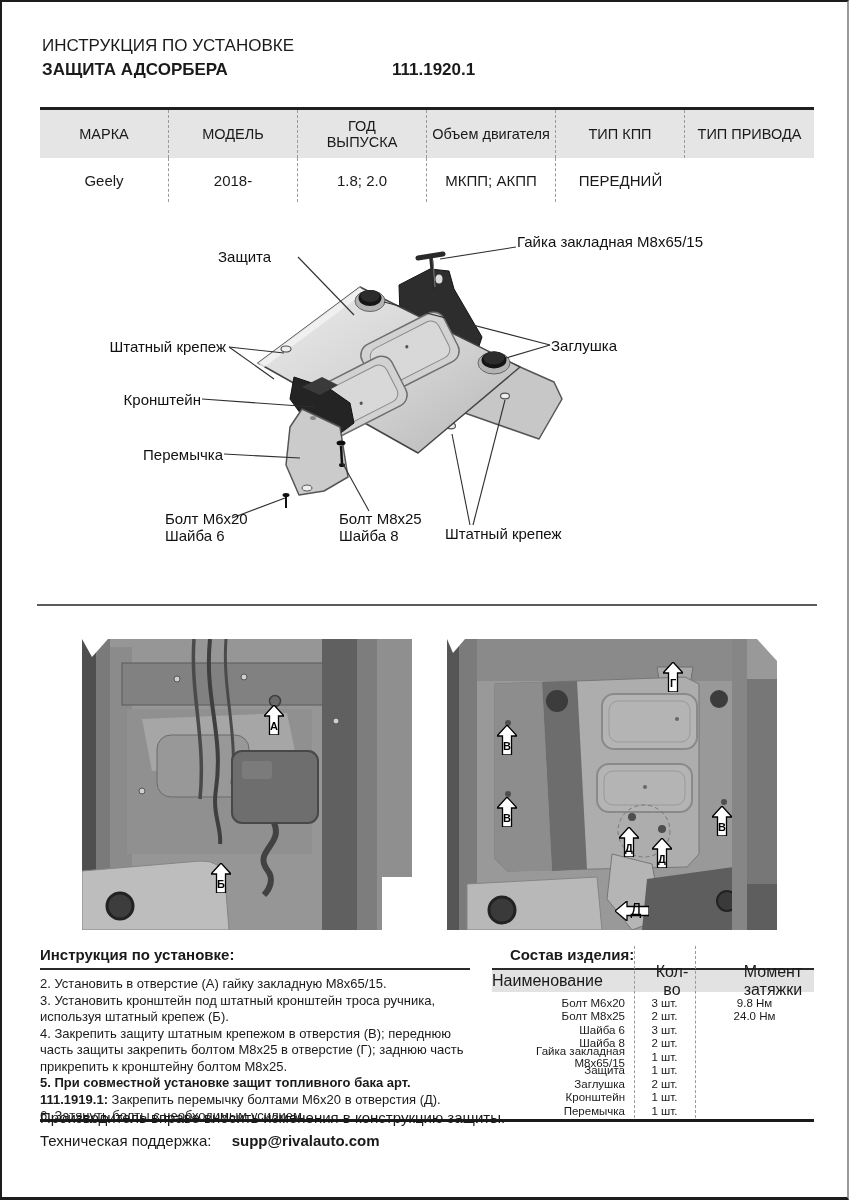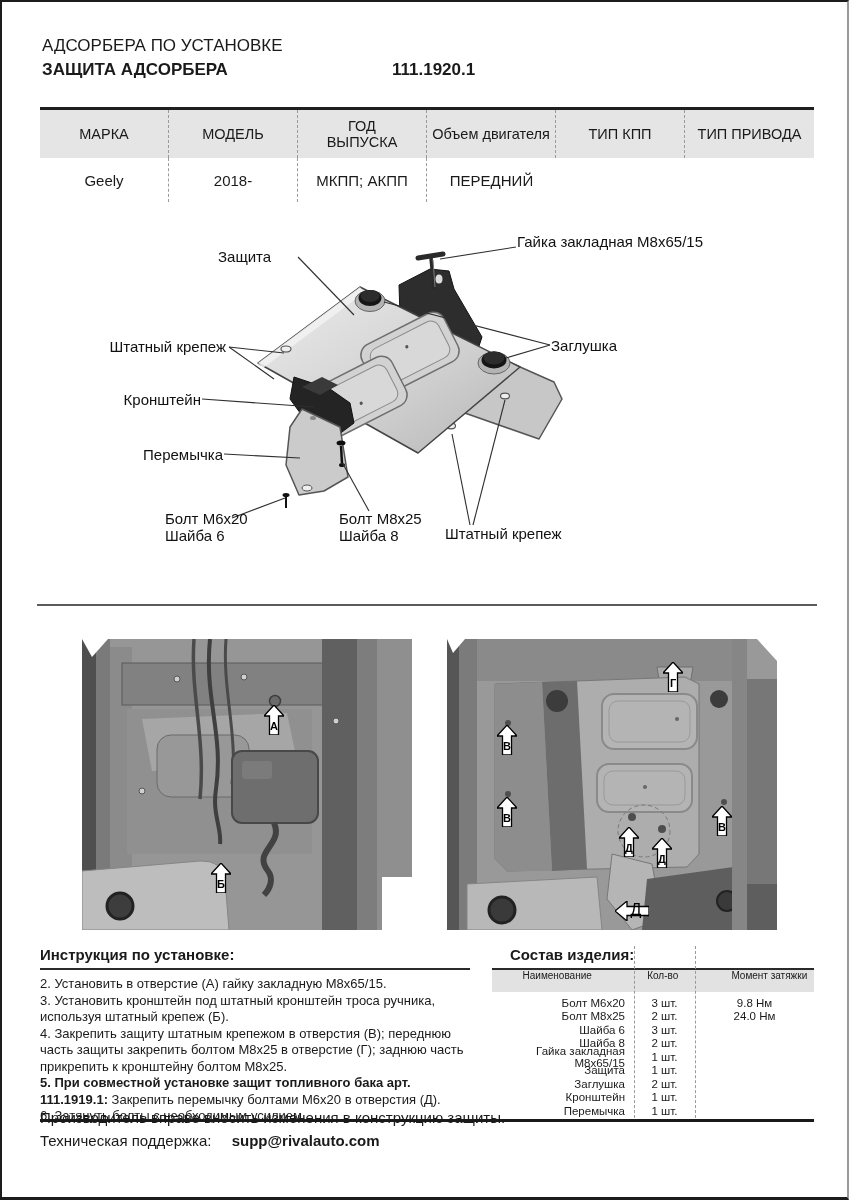"АДСОРБЕРА ПО УСТАНОВКЕ" div.title1 { text: АДСОРБЕРА -> ИНСТРУКЦИЯ }
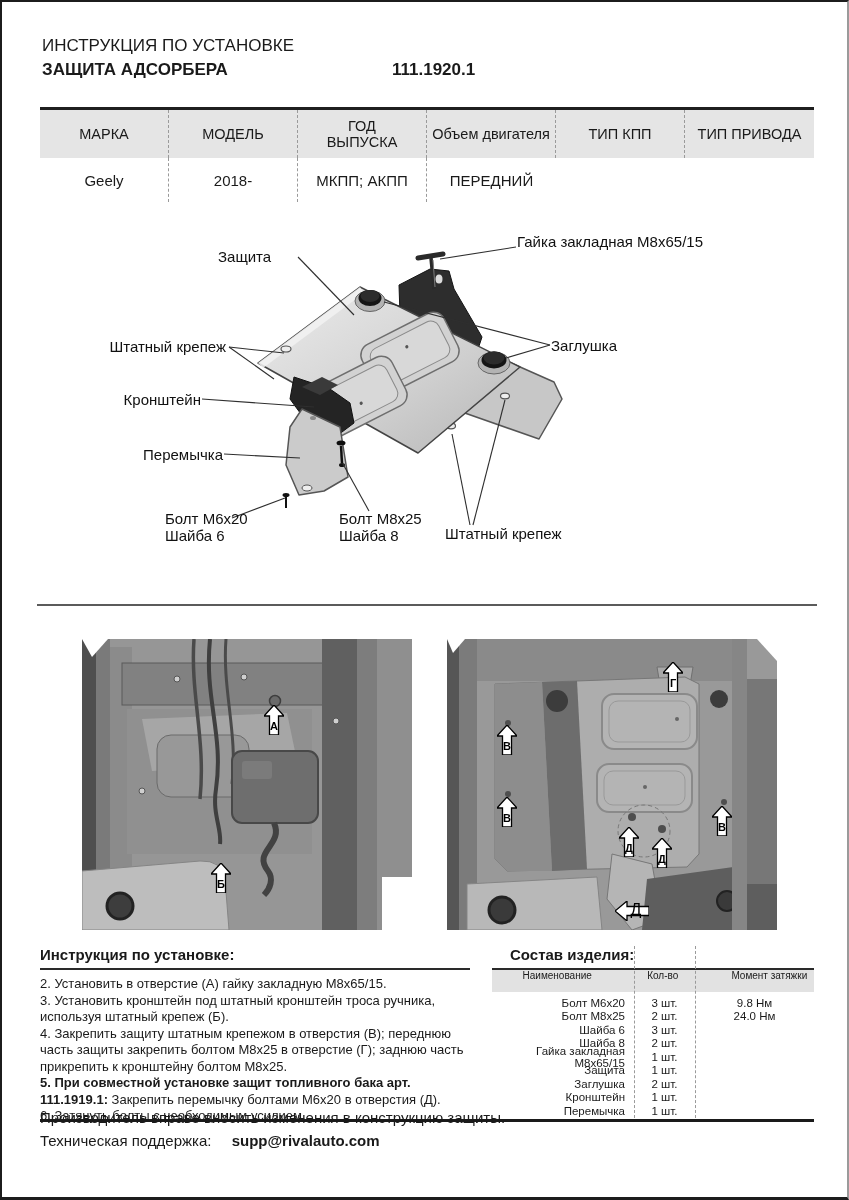"1.8; 2.0" div.vcell { html: none -> <div>1.8; 2.0</div> }
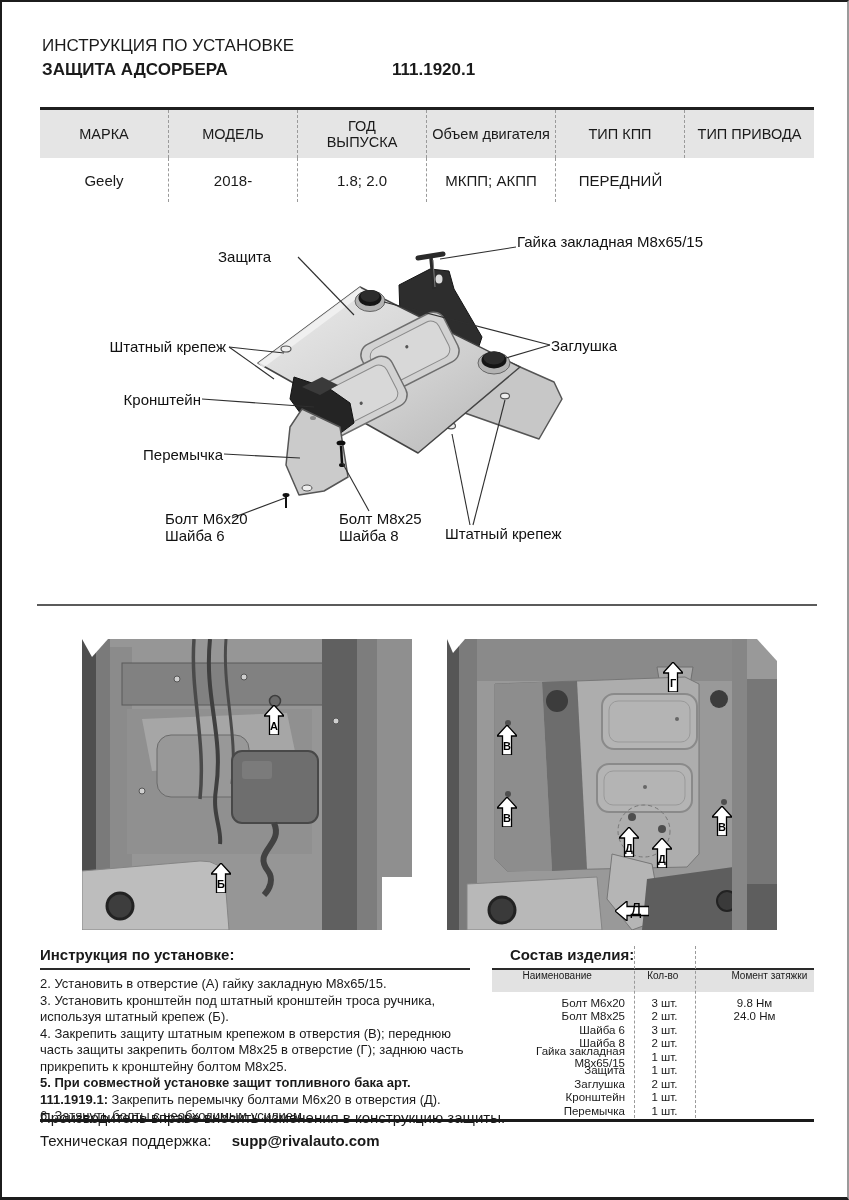"Наименование" .phead { align-items: flex-start -> center; font-size: 10px -> 16px }
